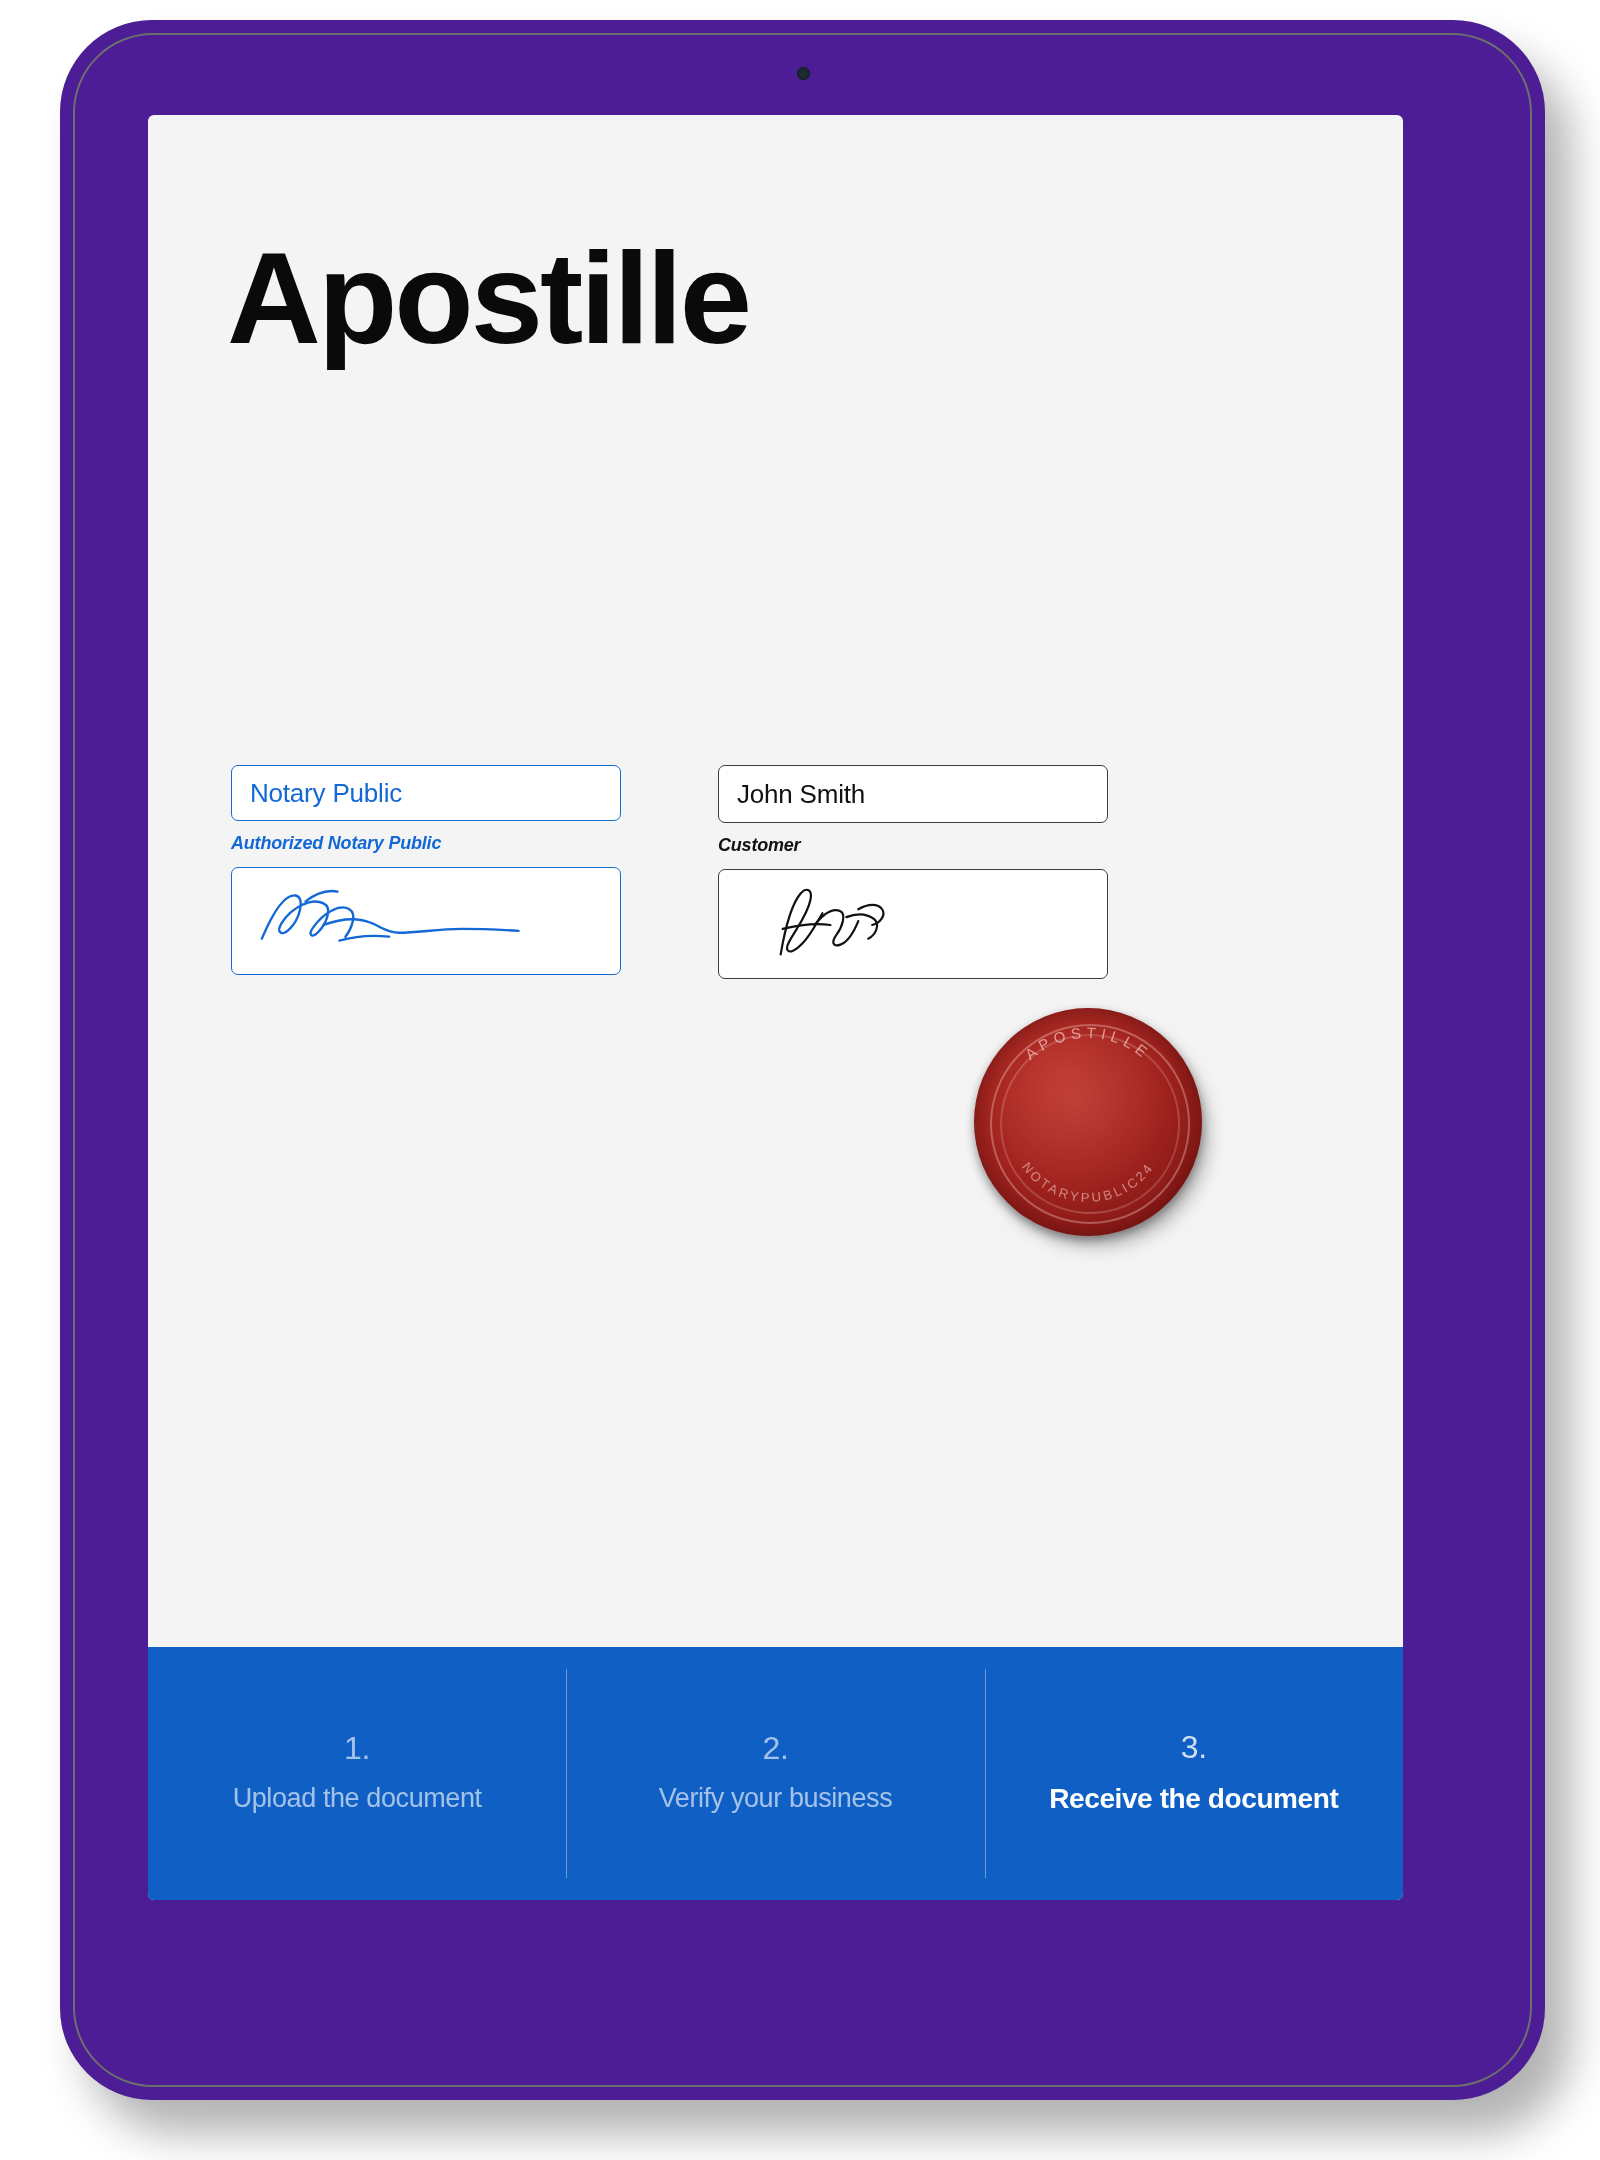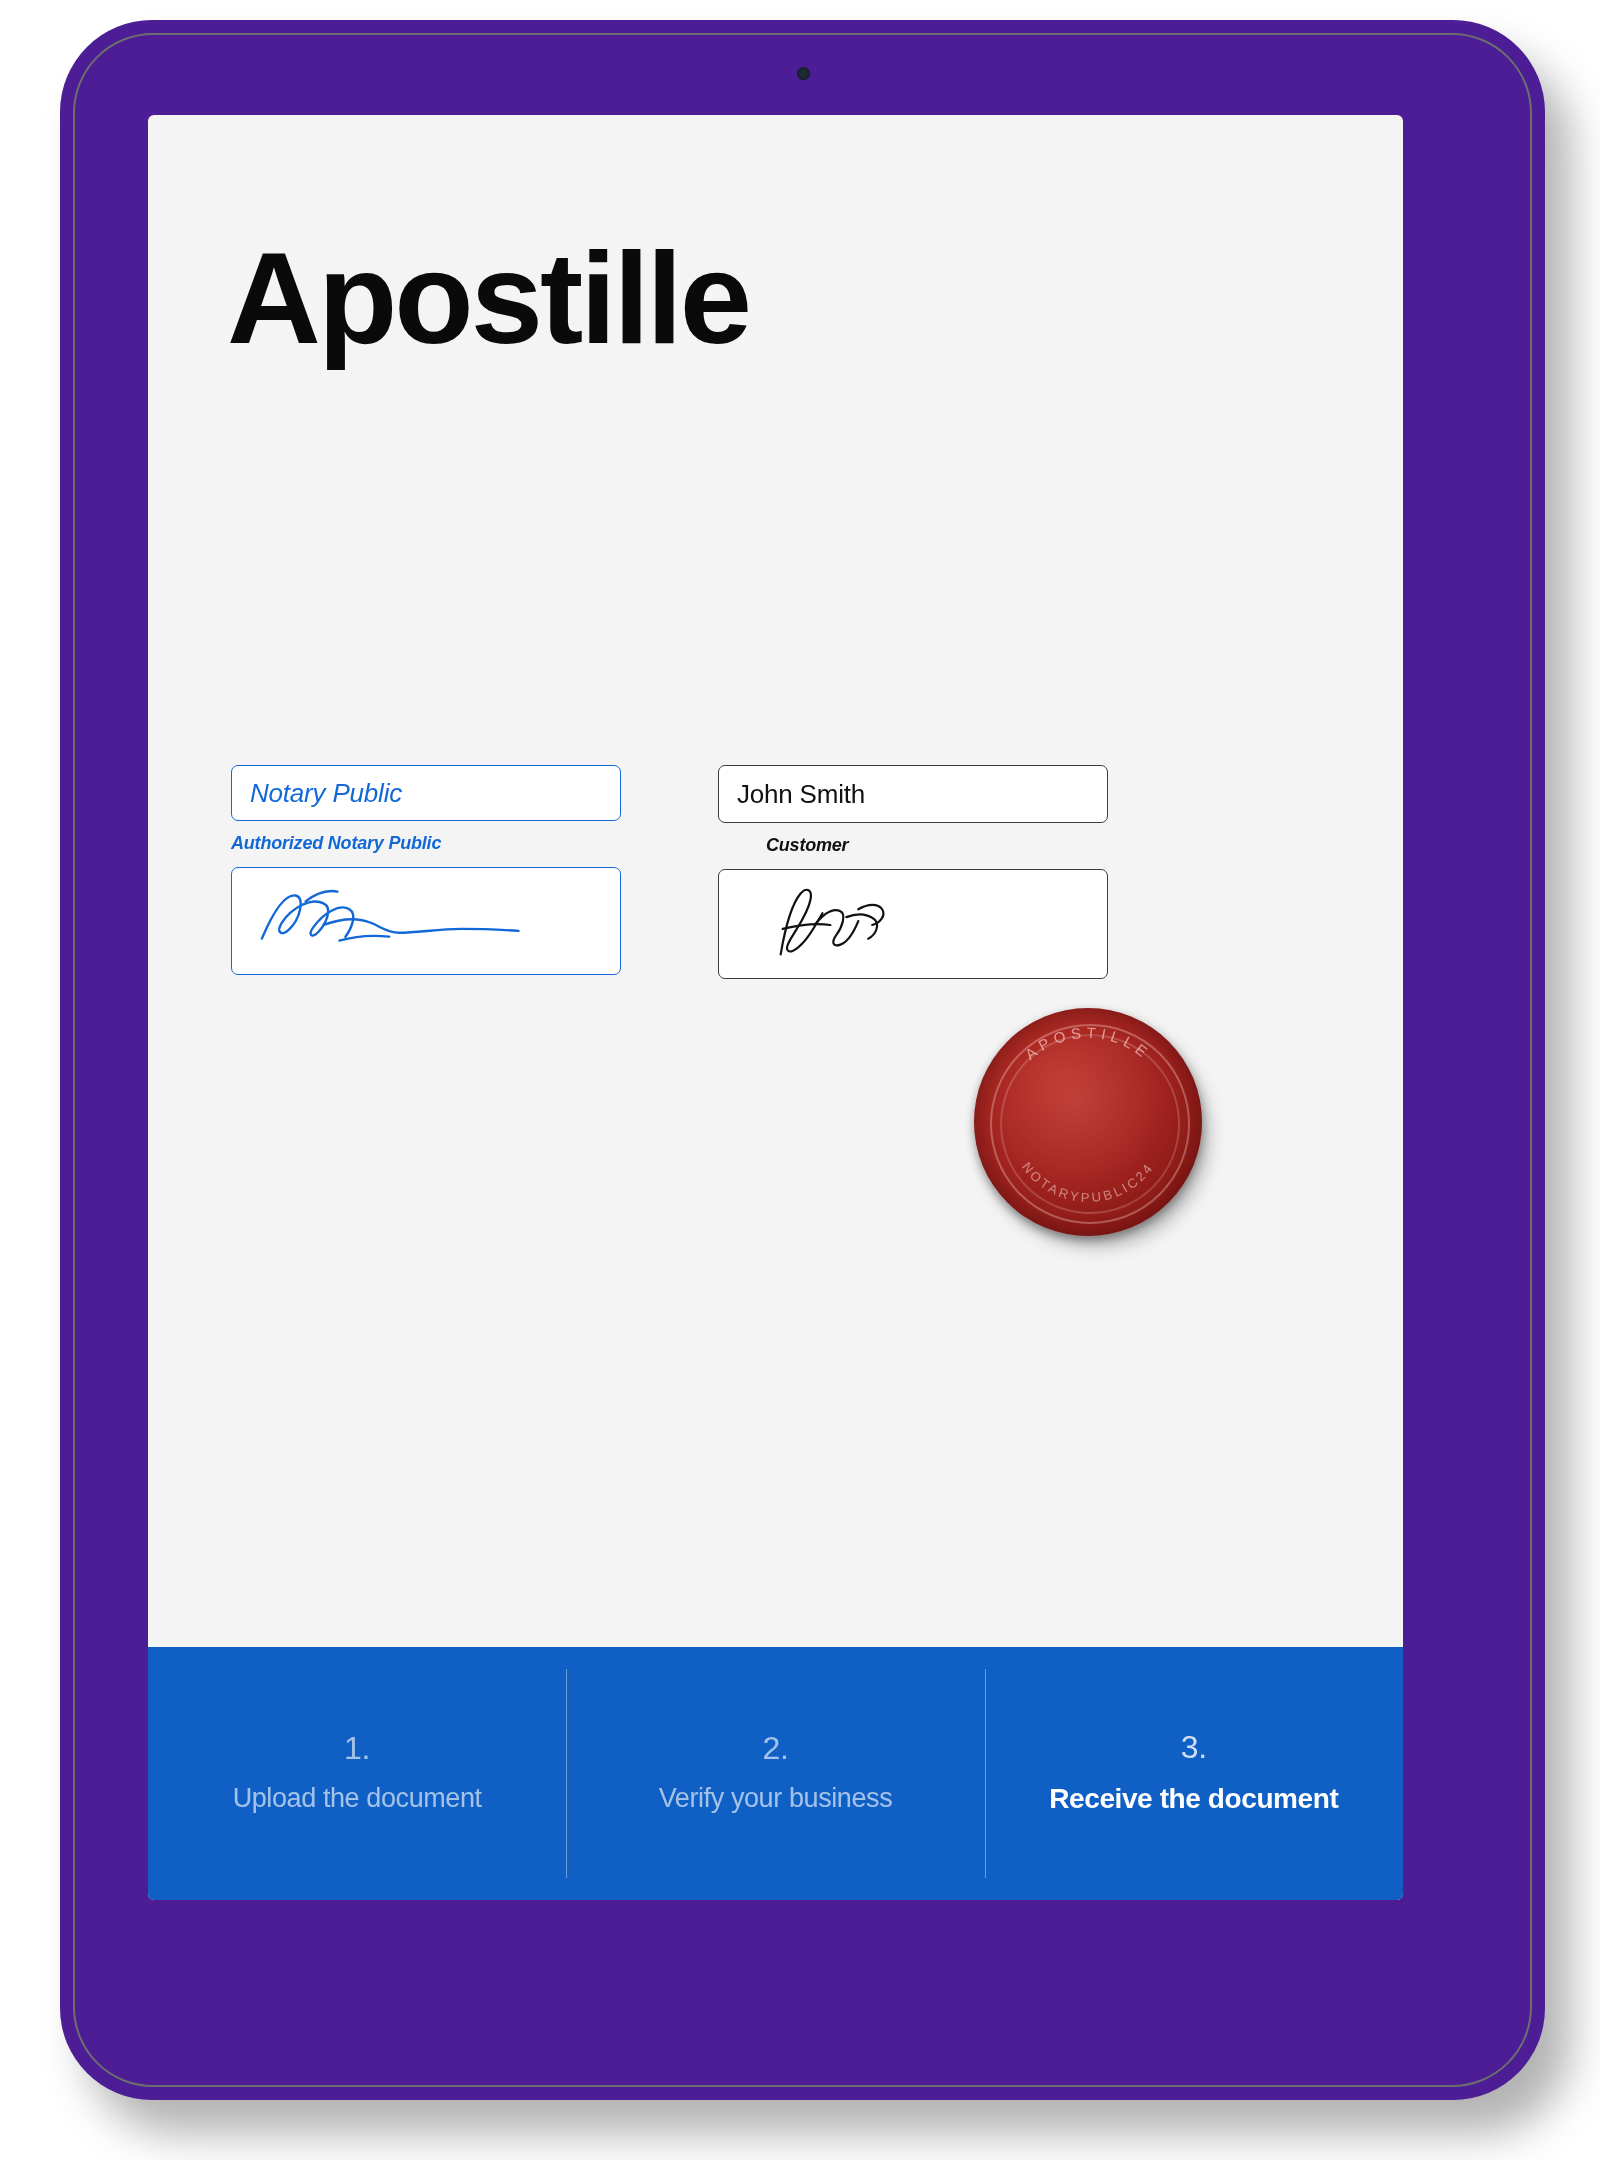"Notary Public" .notary-block .name-field { font-style: italic -> none }
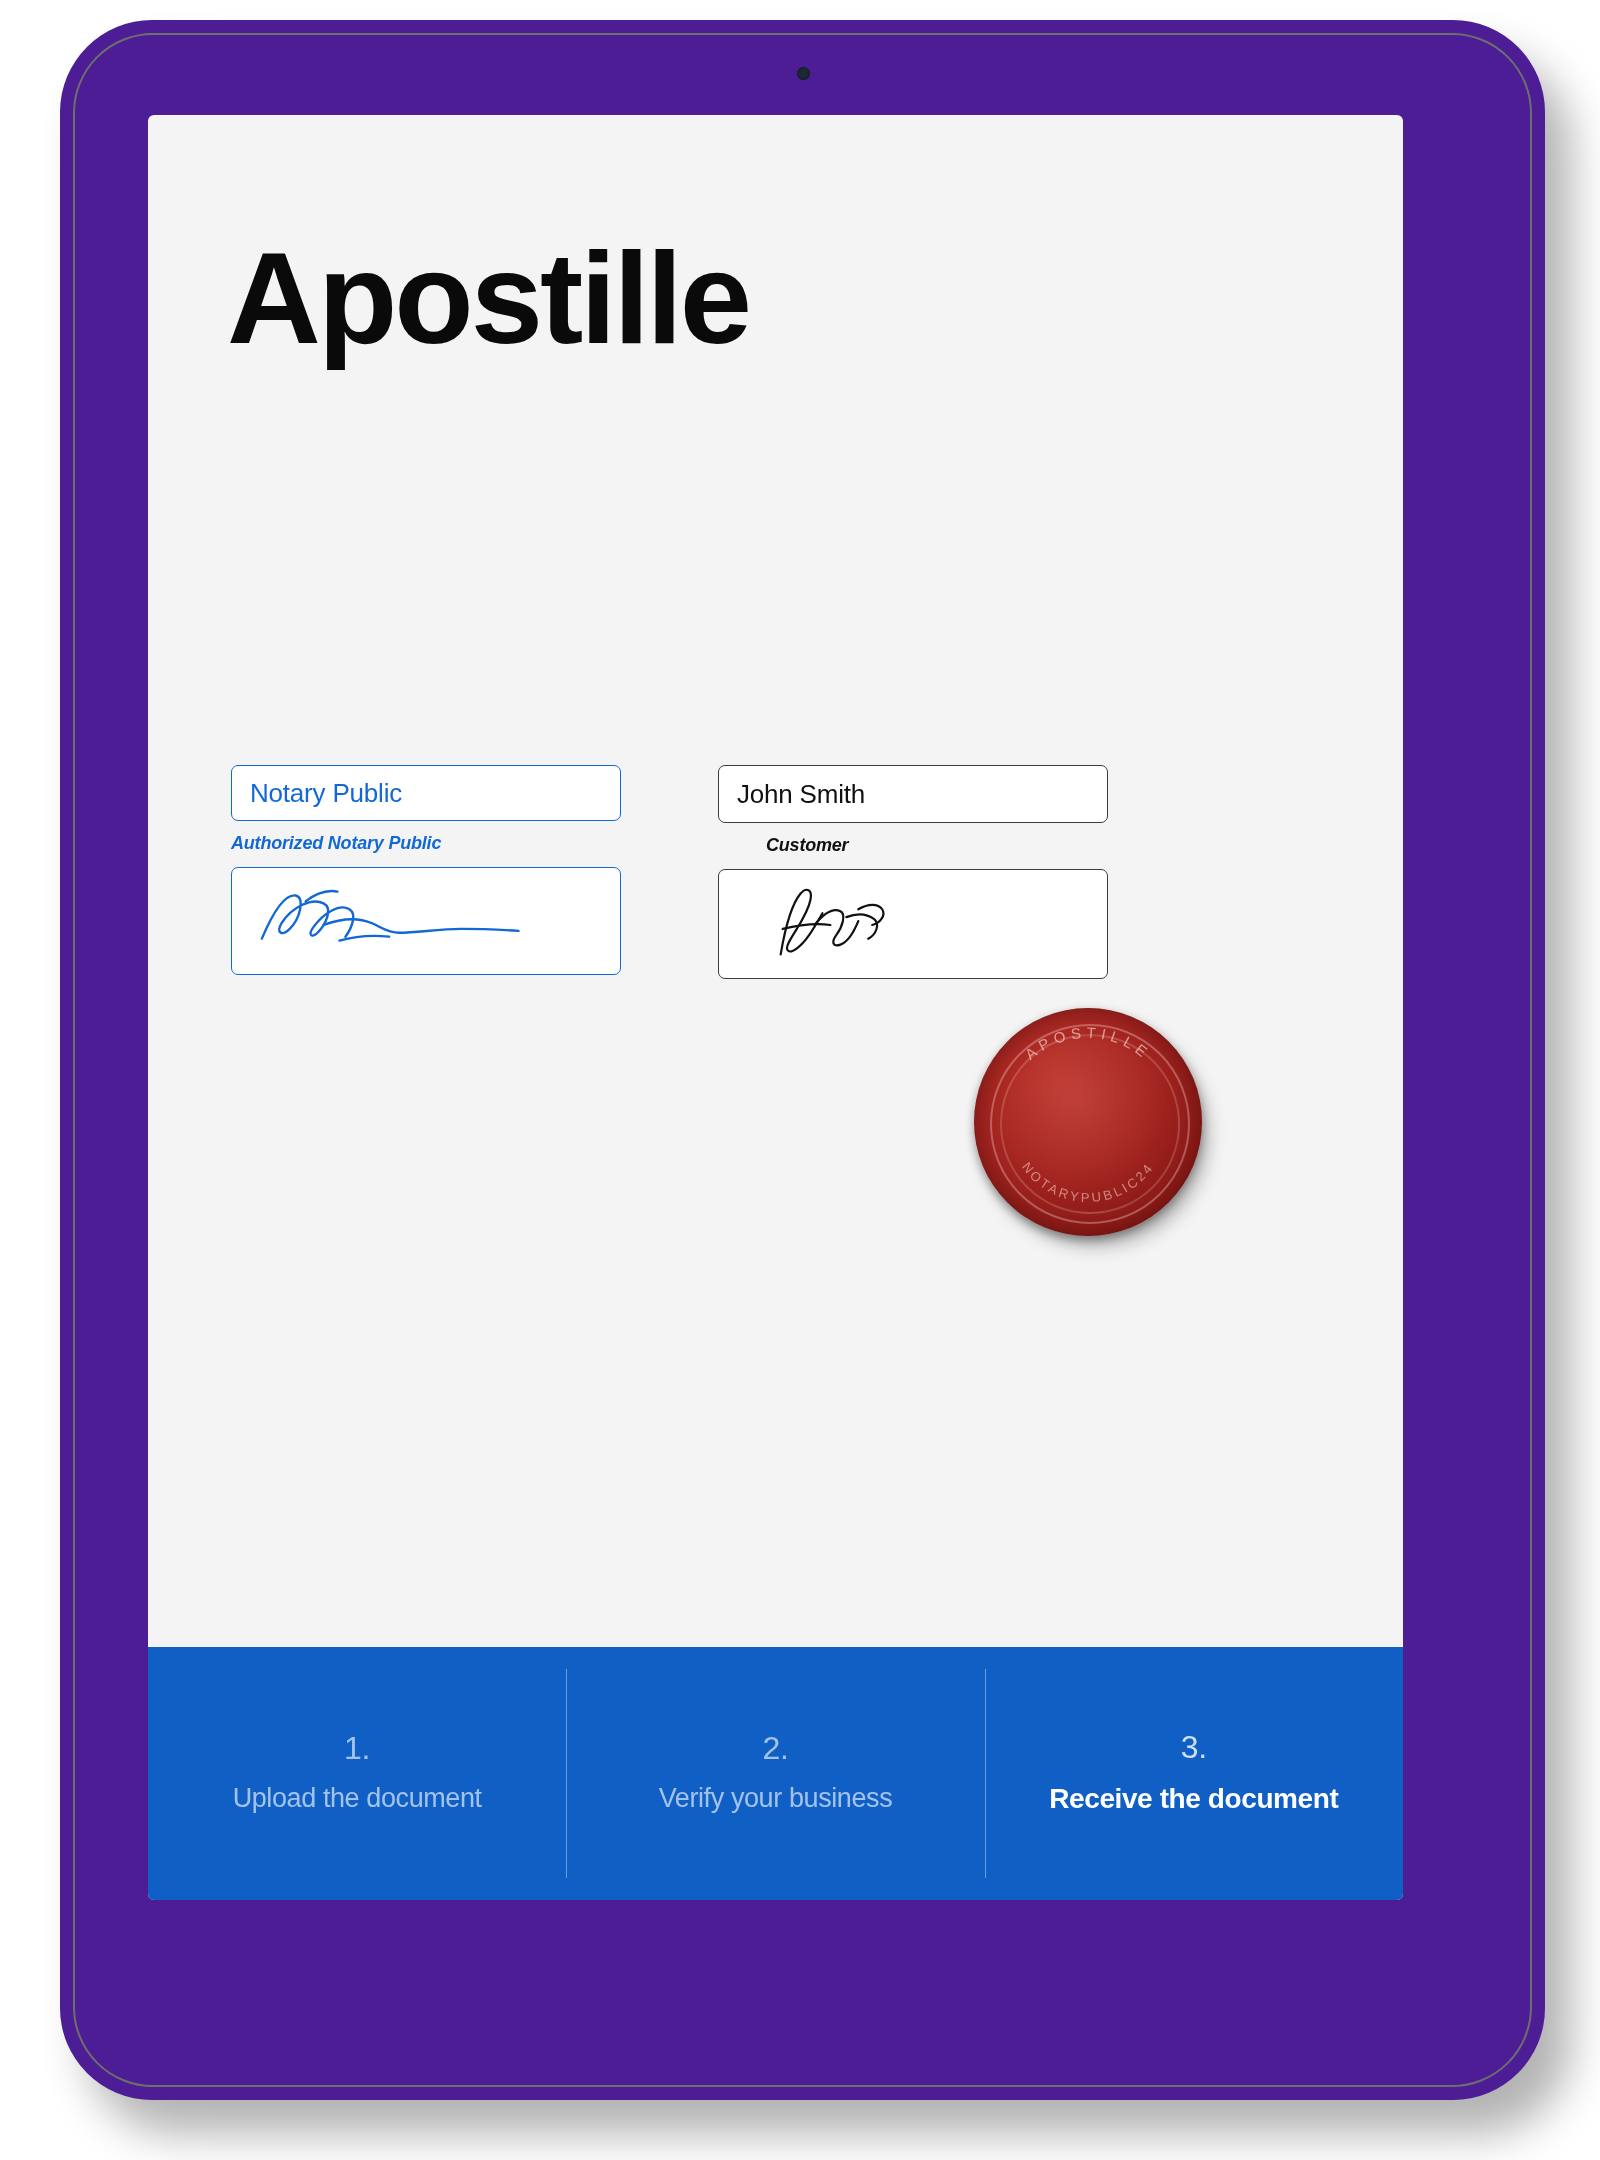"Customer" .customer-block .role-label { margin-left: 48px -> none }
